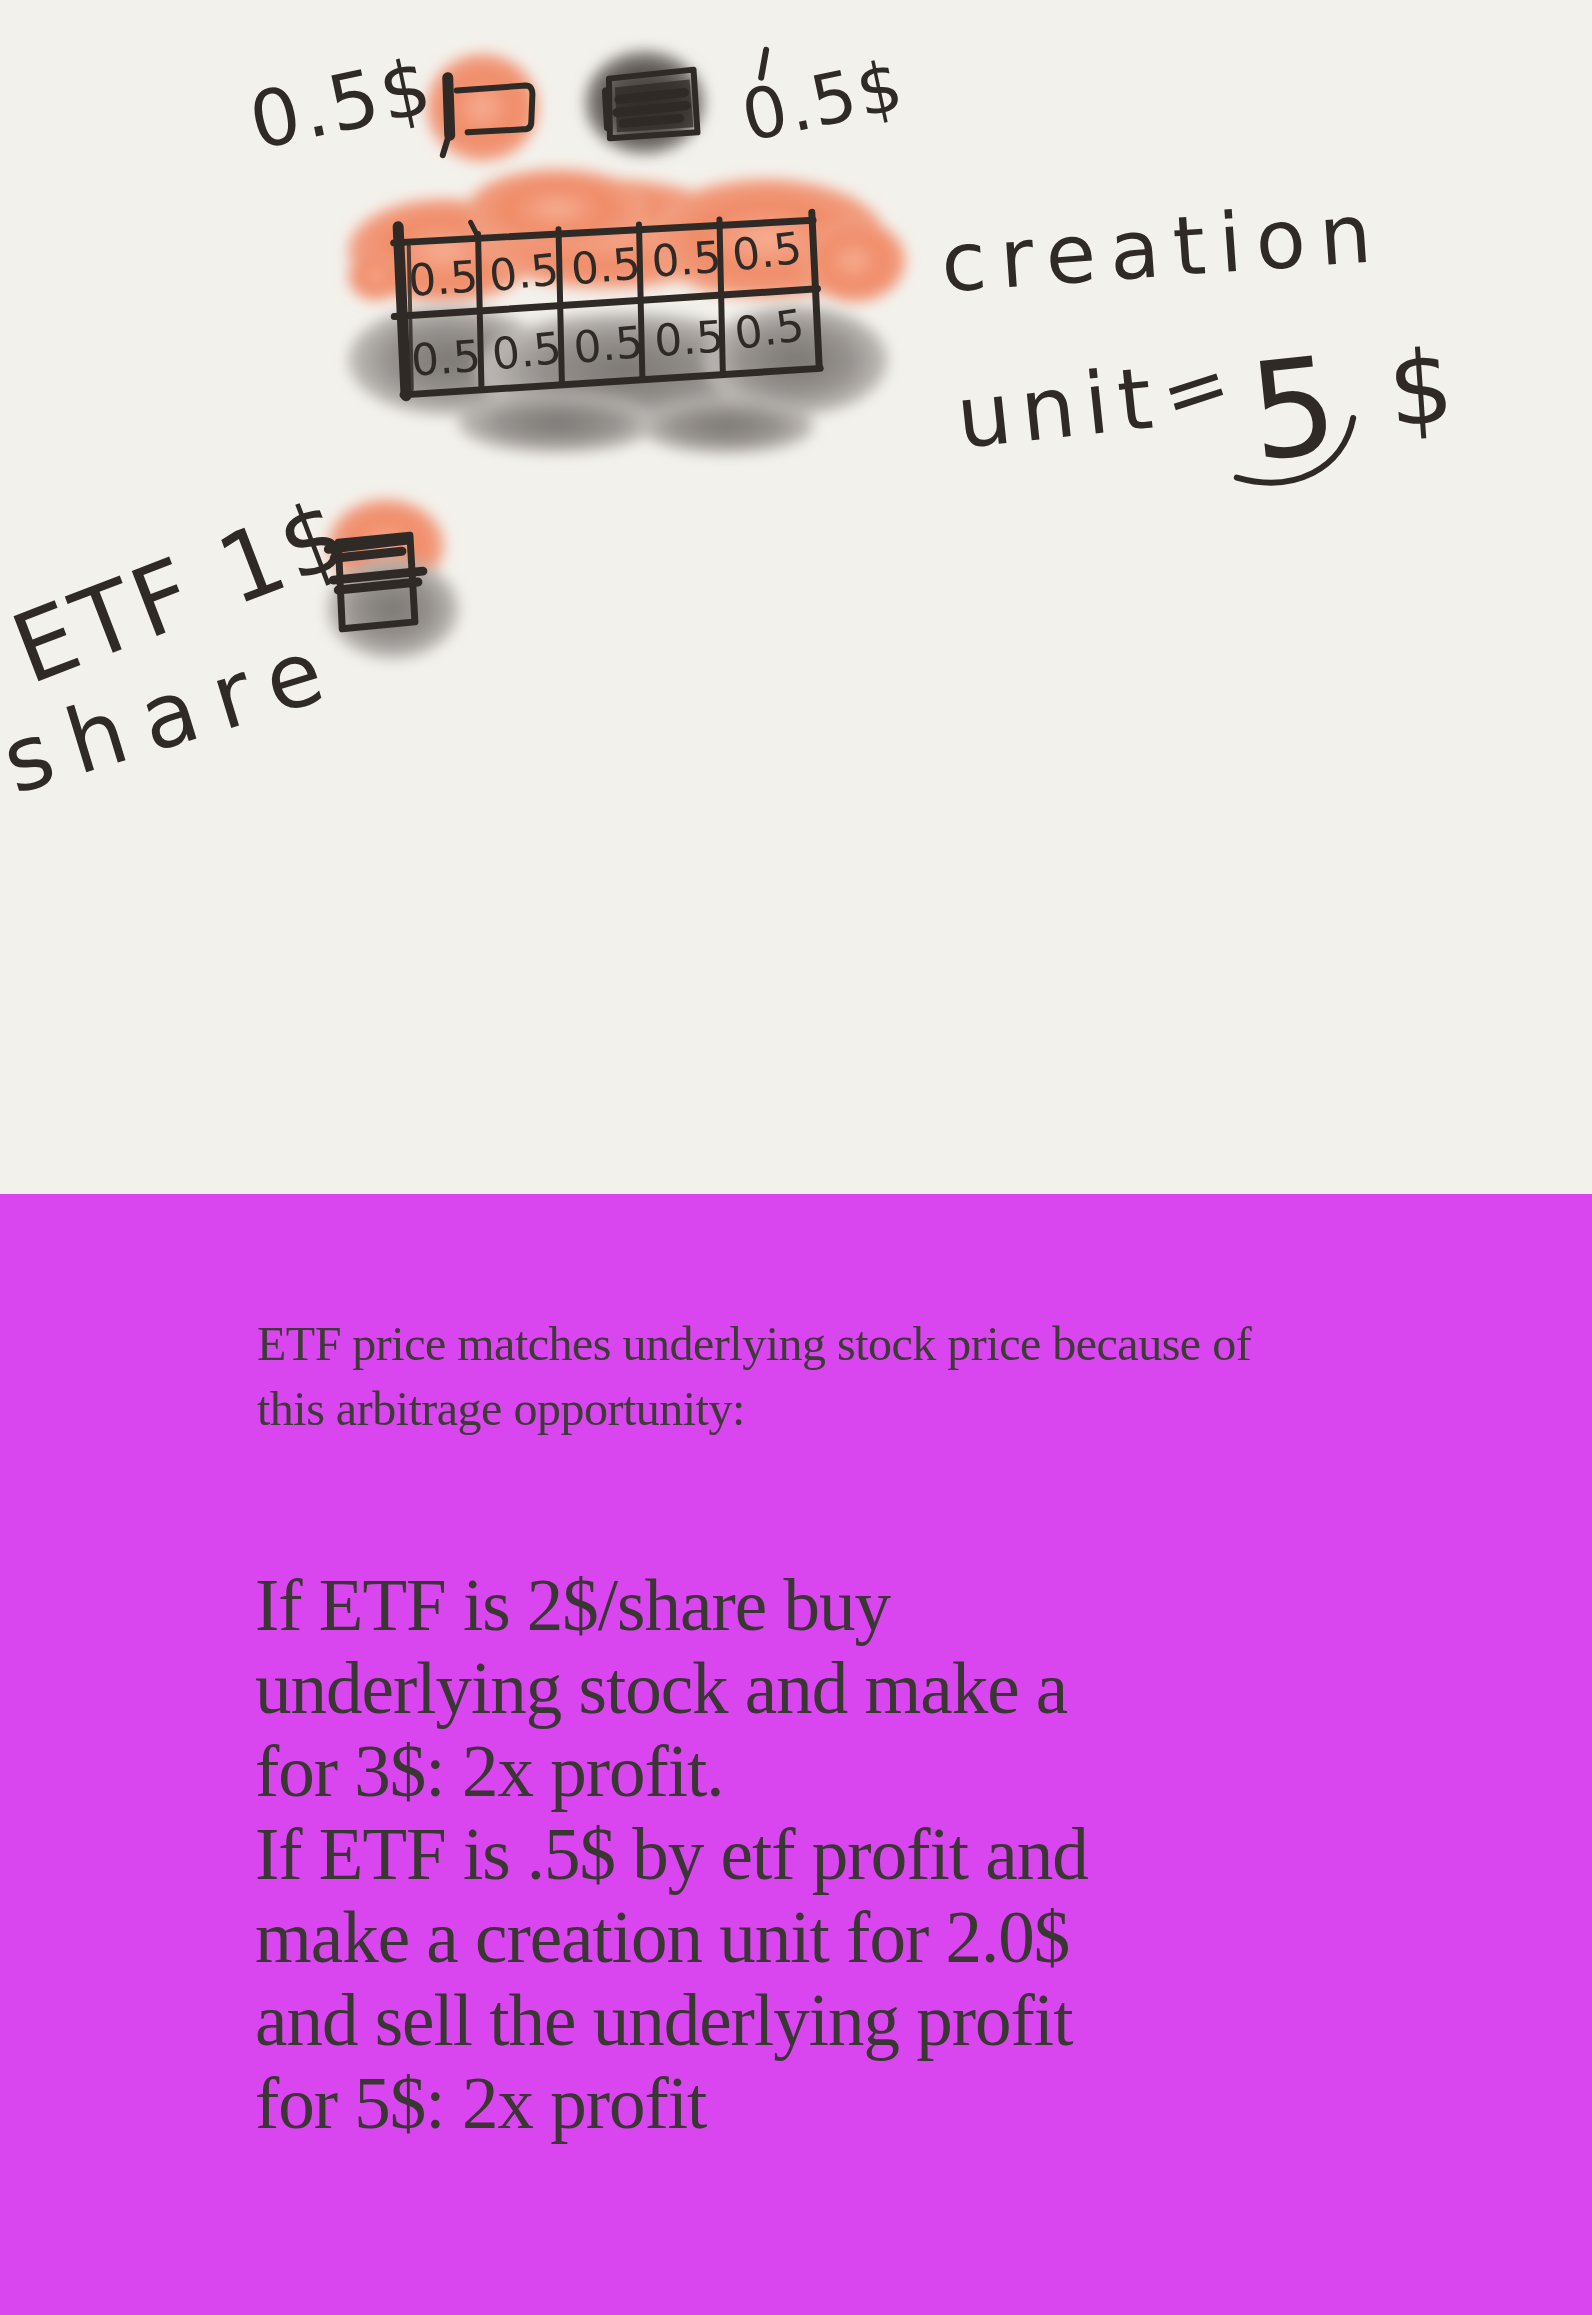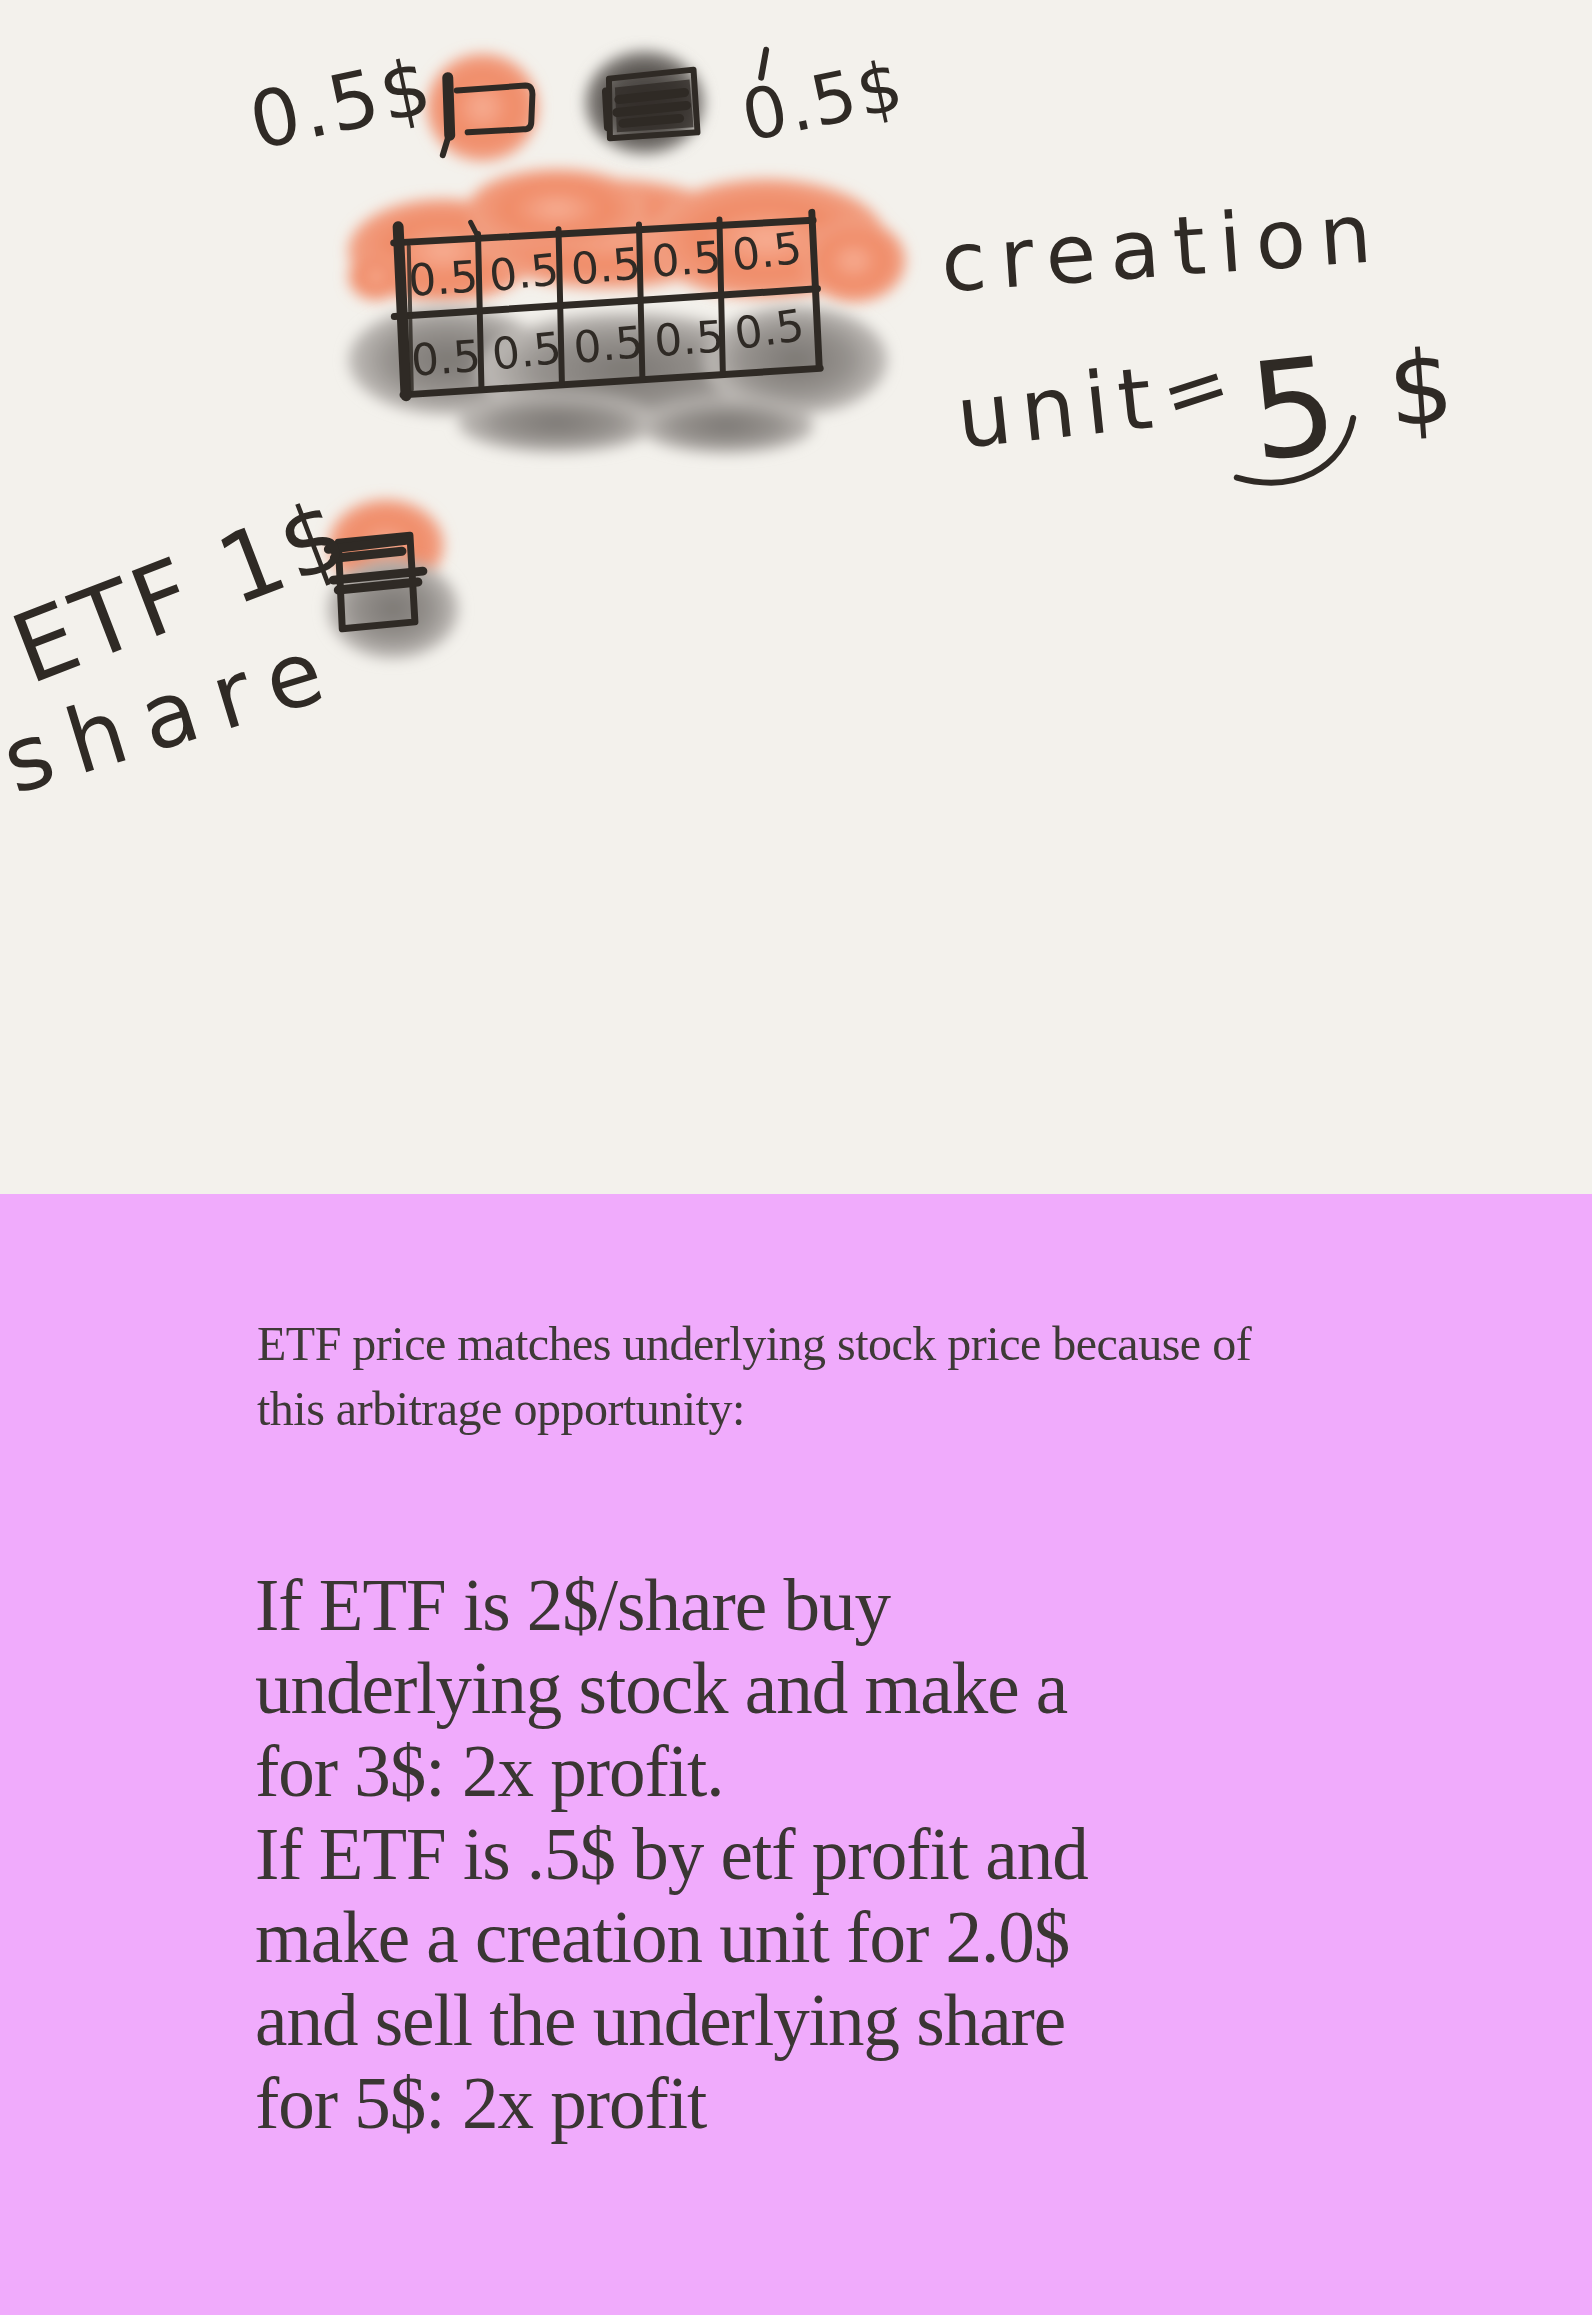"ETF price matches underlying stock" #note-area { background: #f0abfc -> #d946ef }
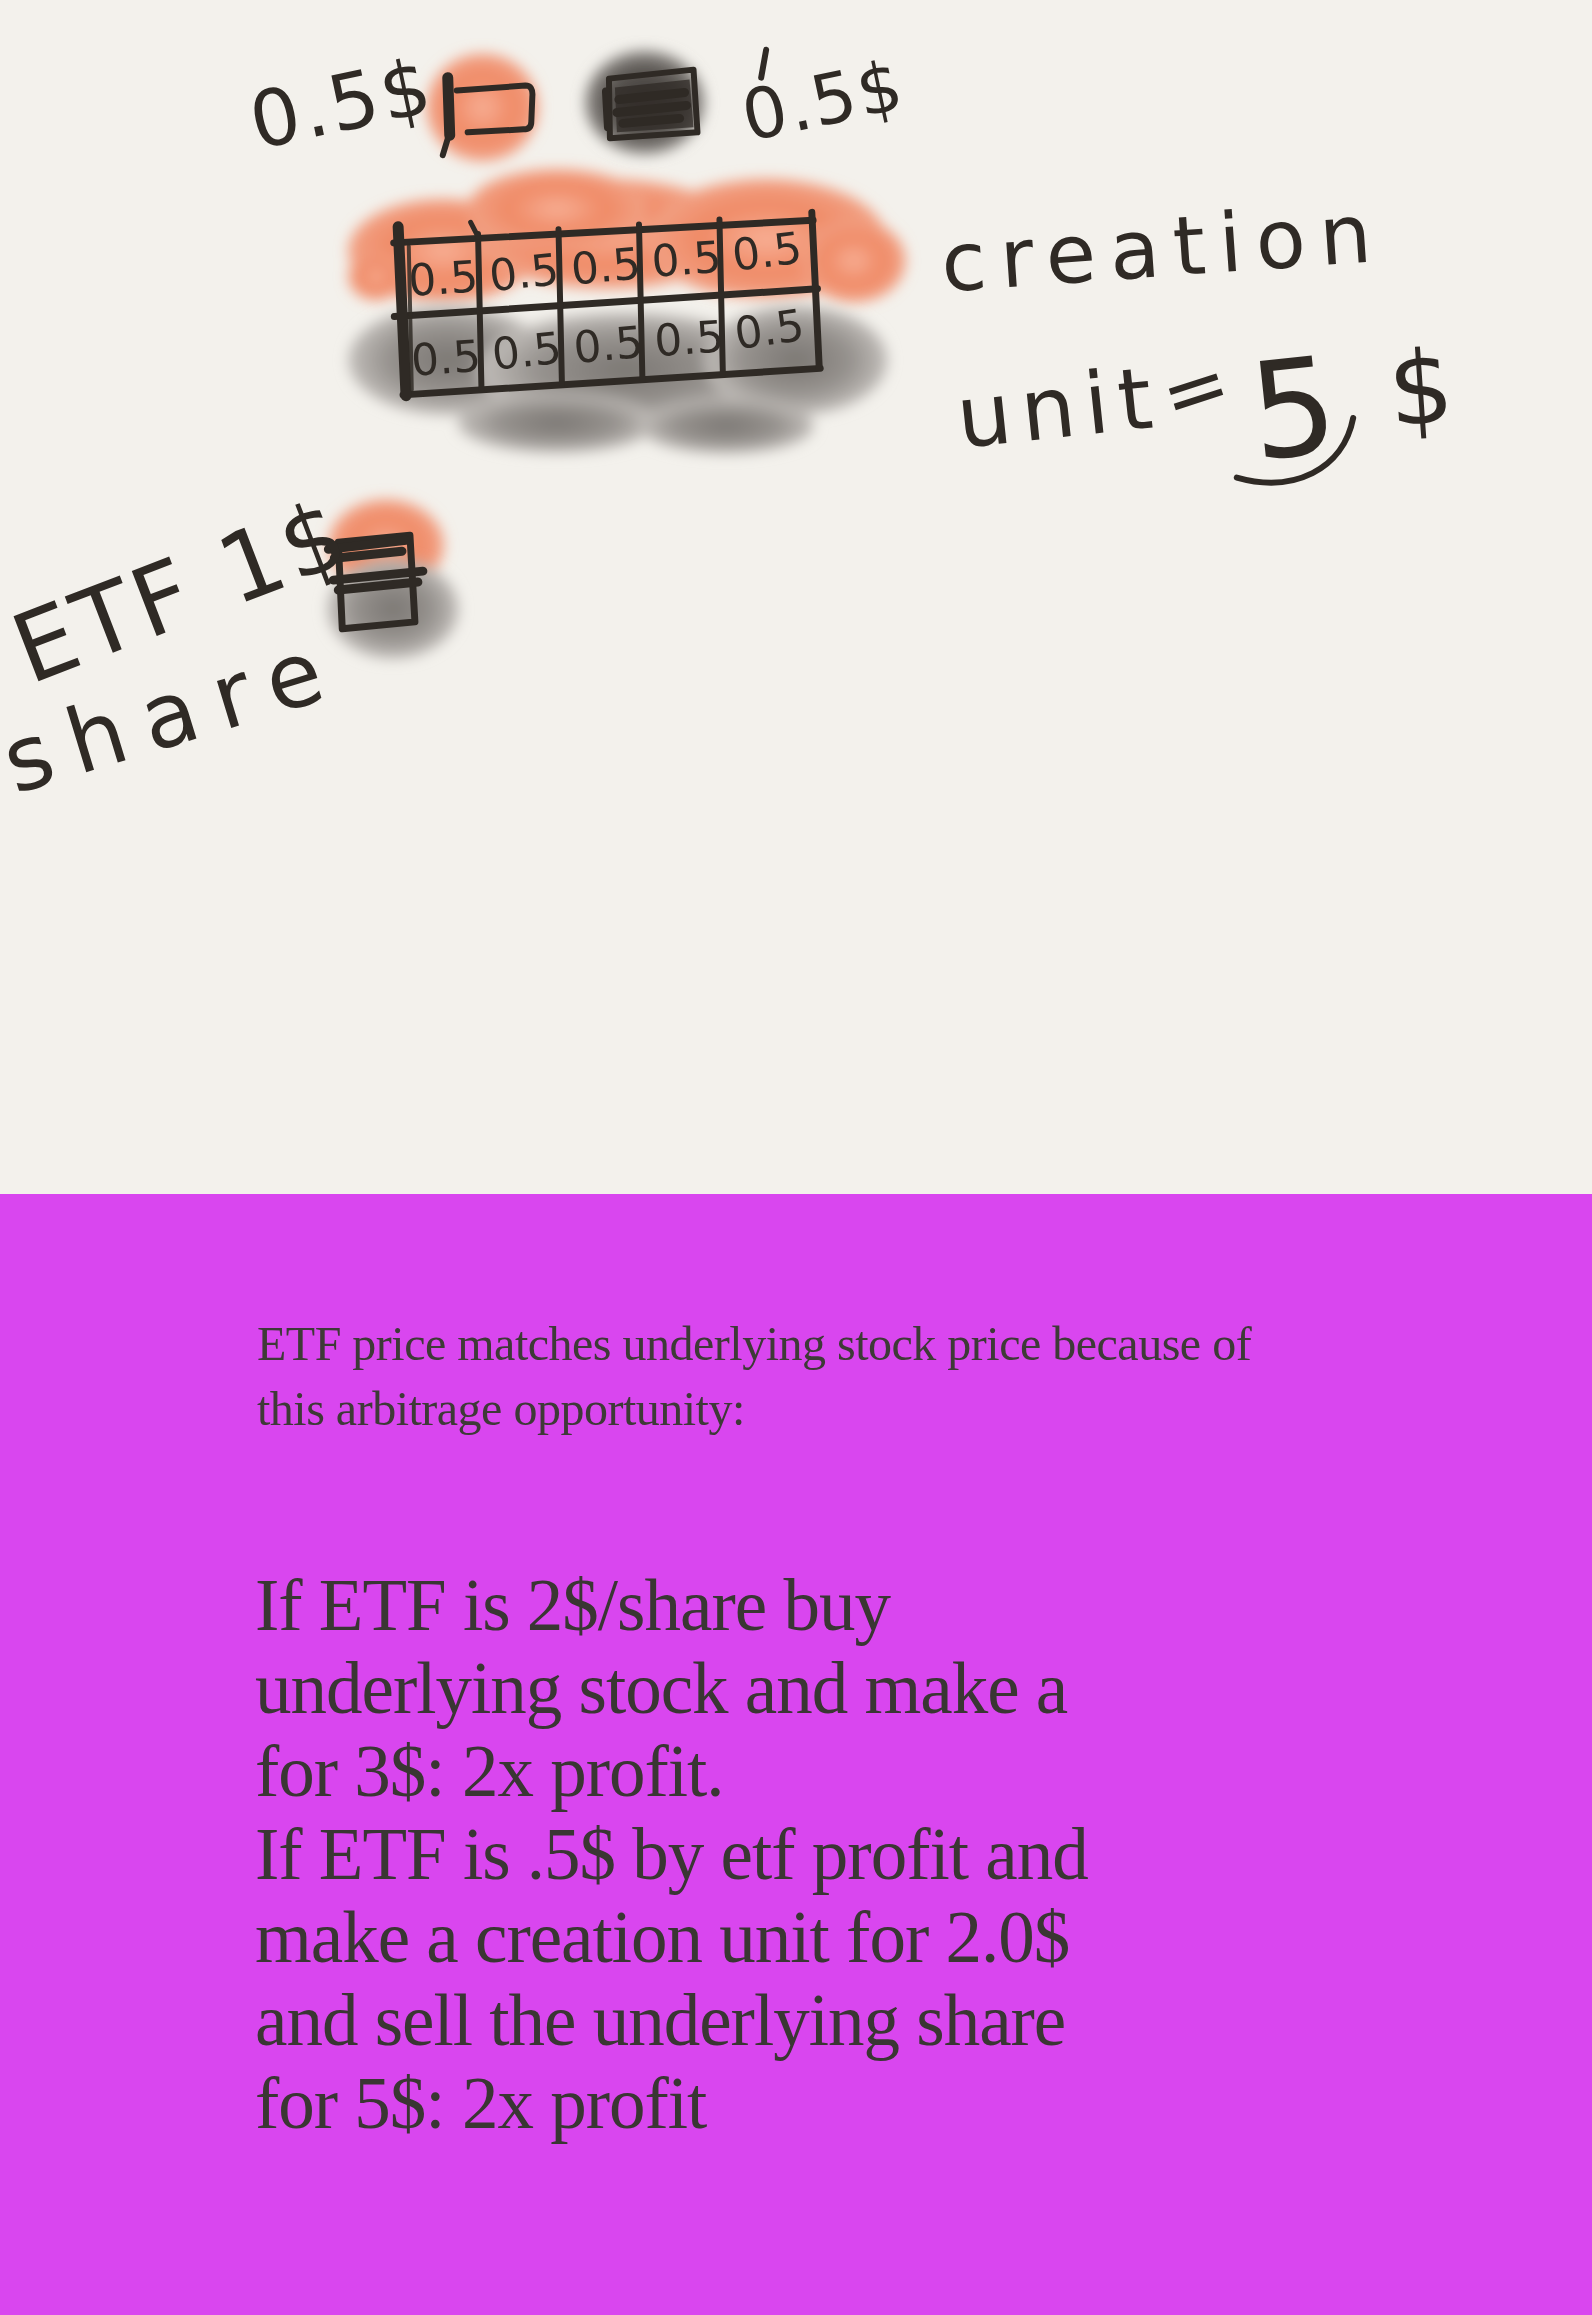"and sell the underlying share" div.note-line { text: share -> profit }
